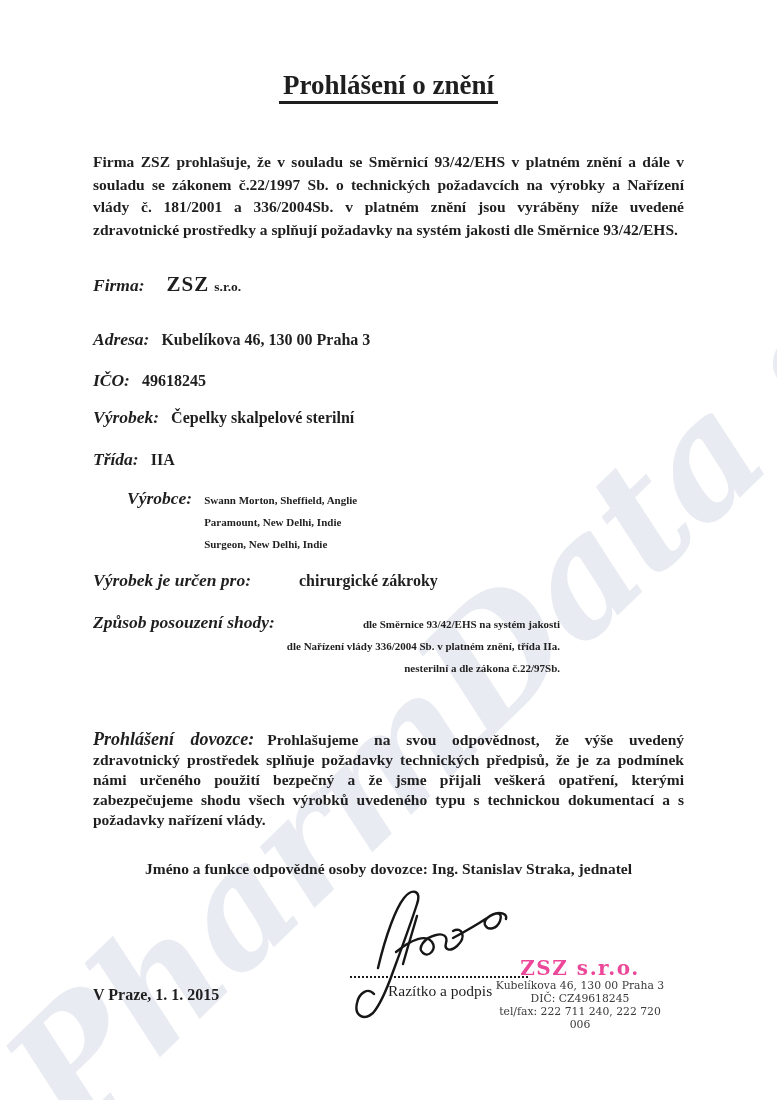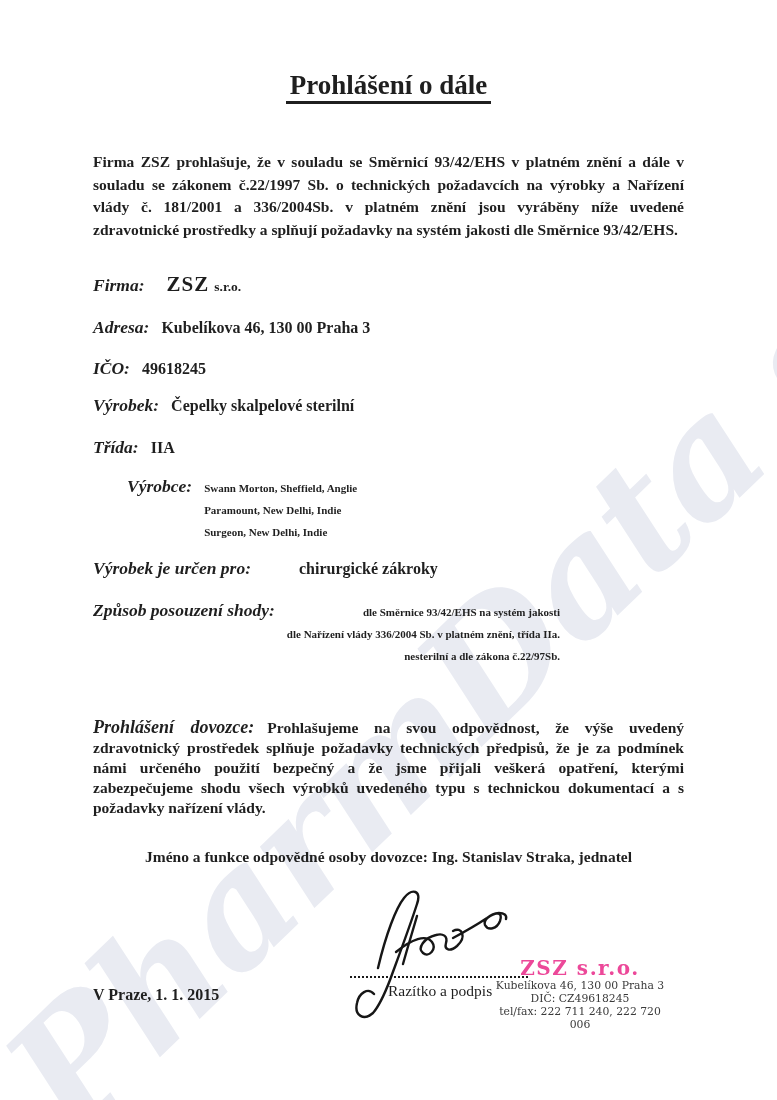"Prohlášení o dále" span.title-text { text: dále -> znění }
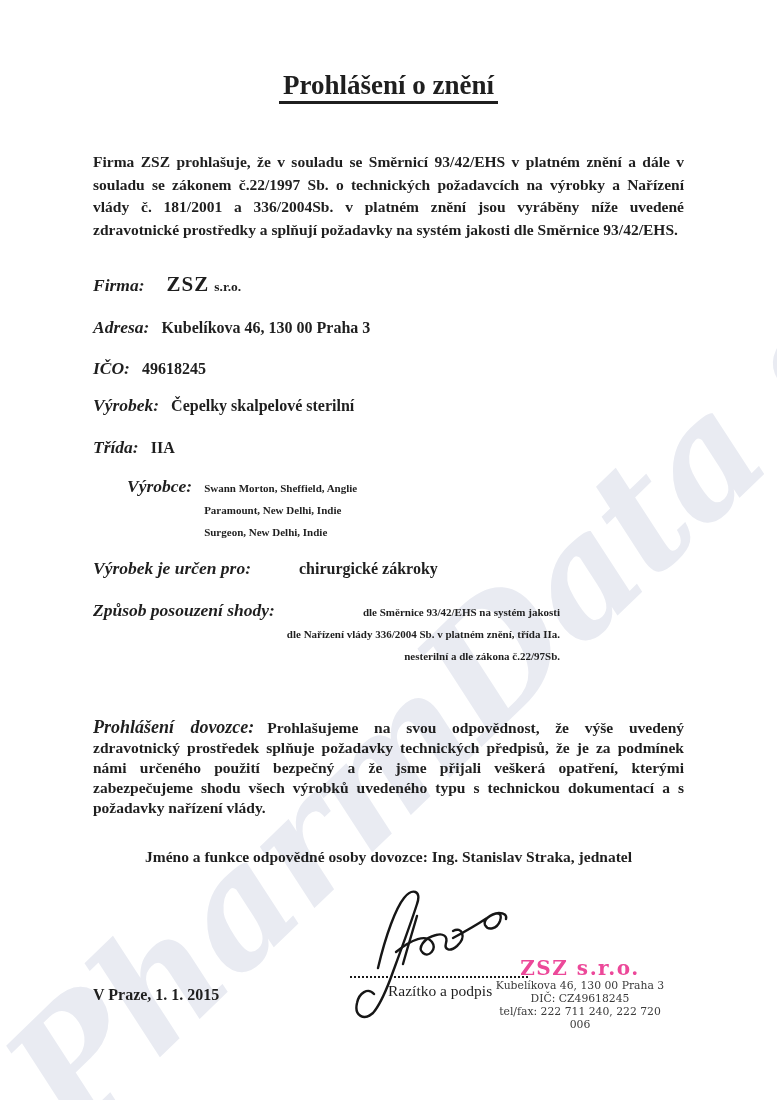"Adresa:" .f-adresa { margin-top: 20px -> 32px }
